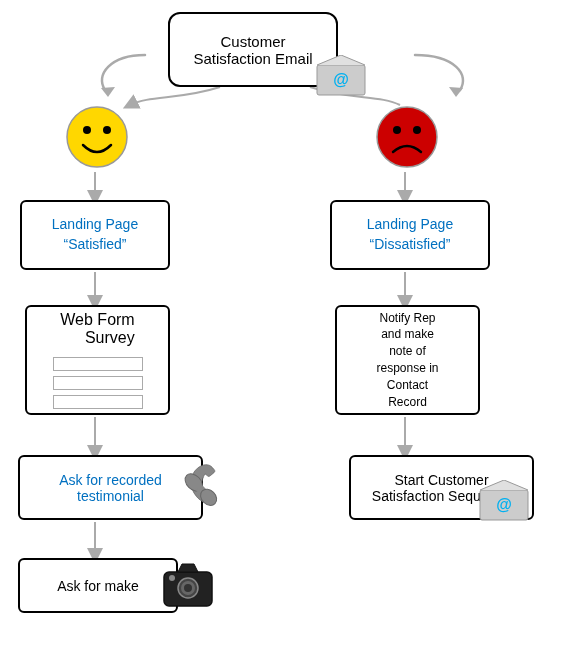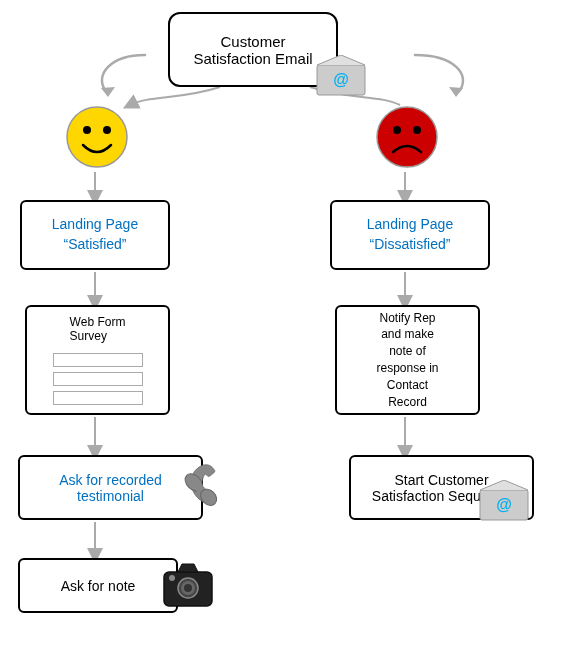"Web Form" span { font-size: 12px -> 16px; text-align: left -> right }
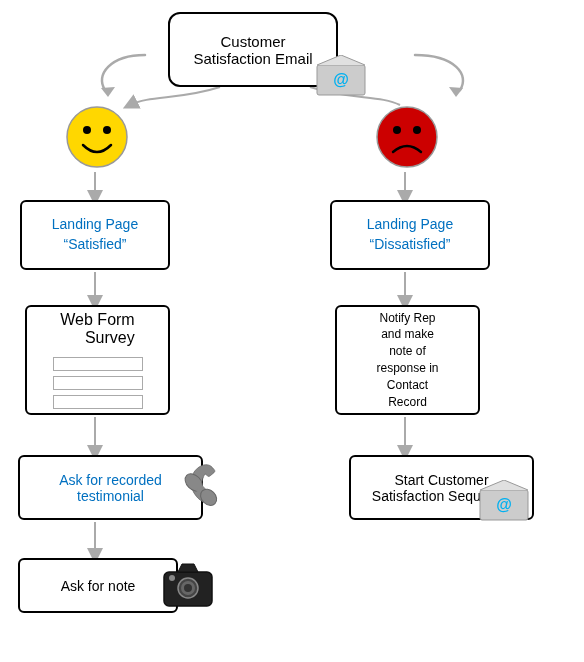"Ask for note" span { text: note -> make }
